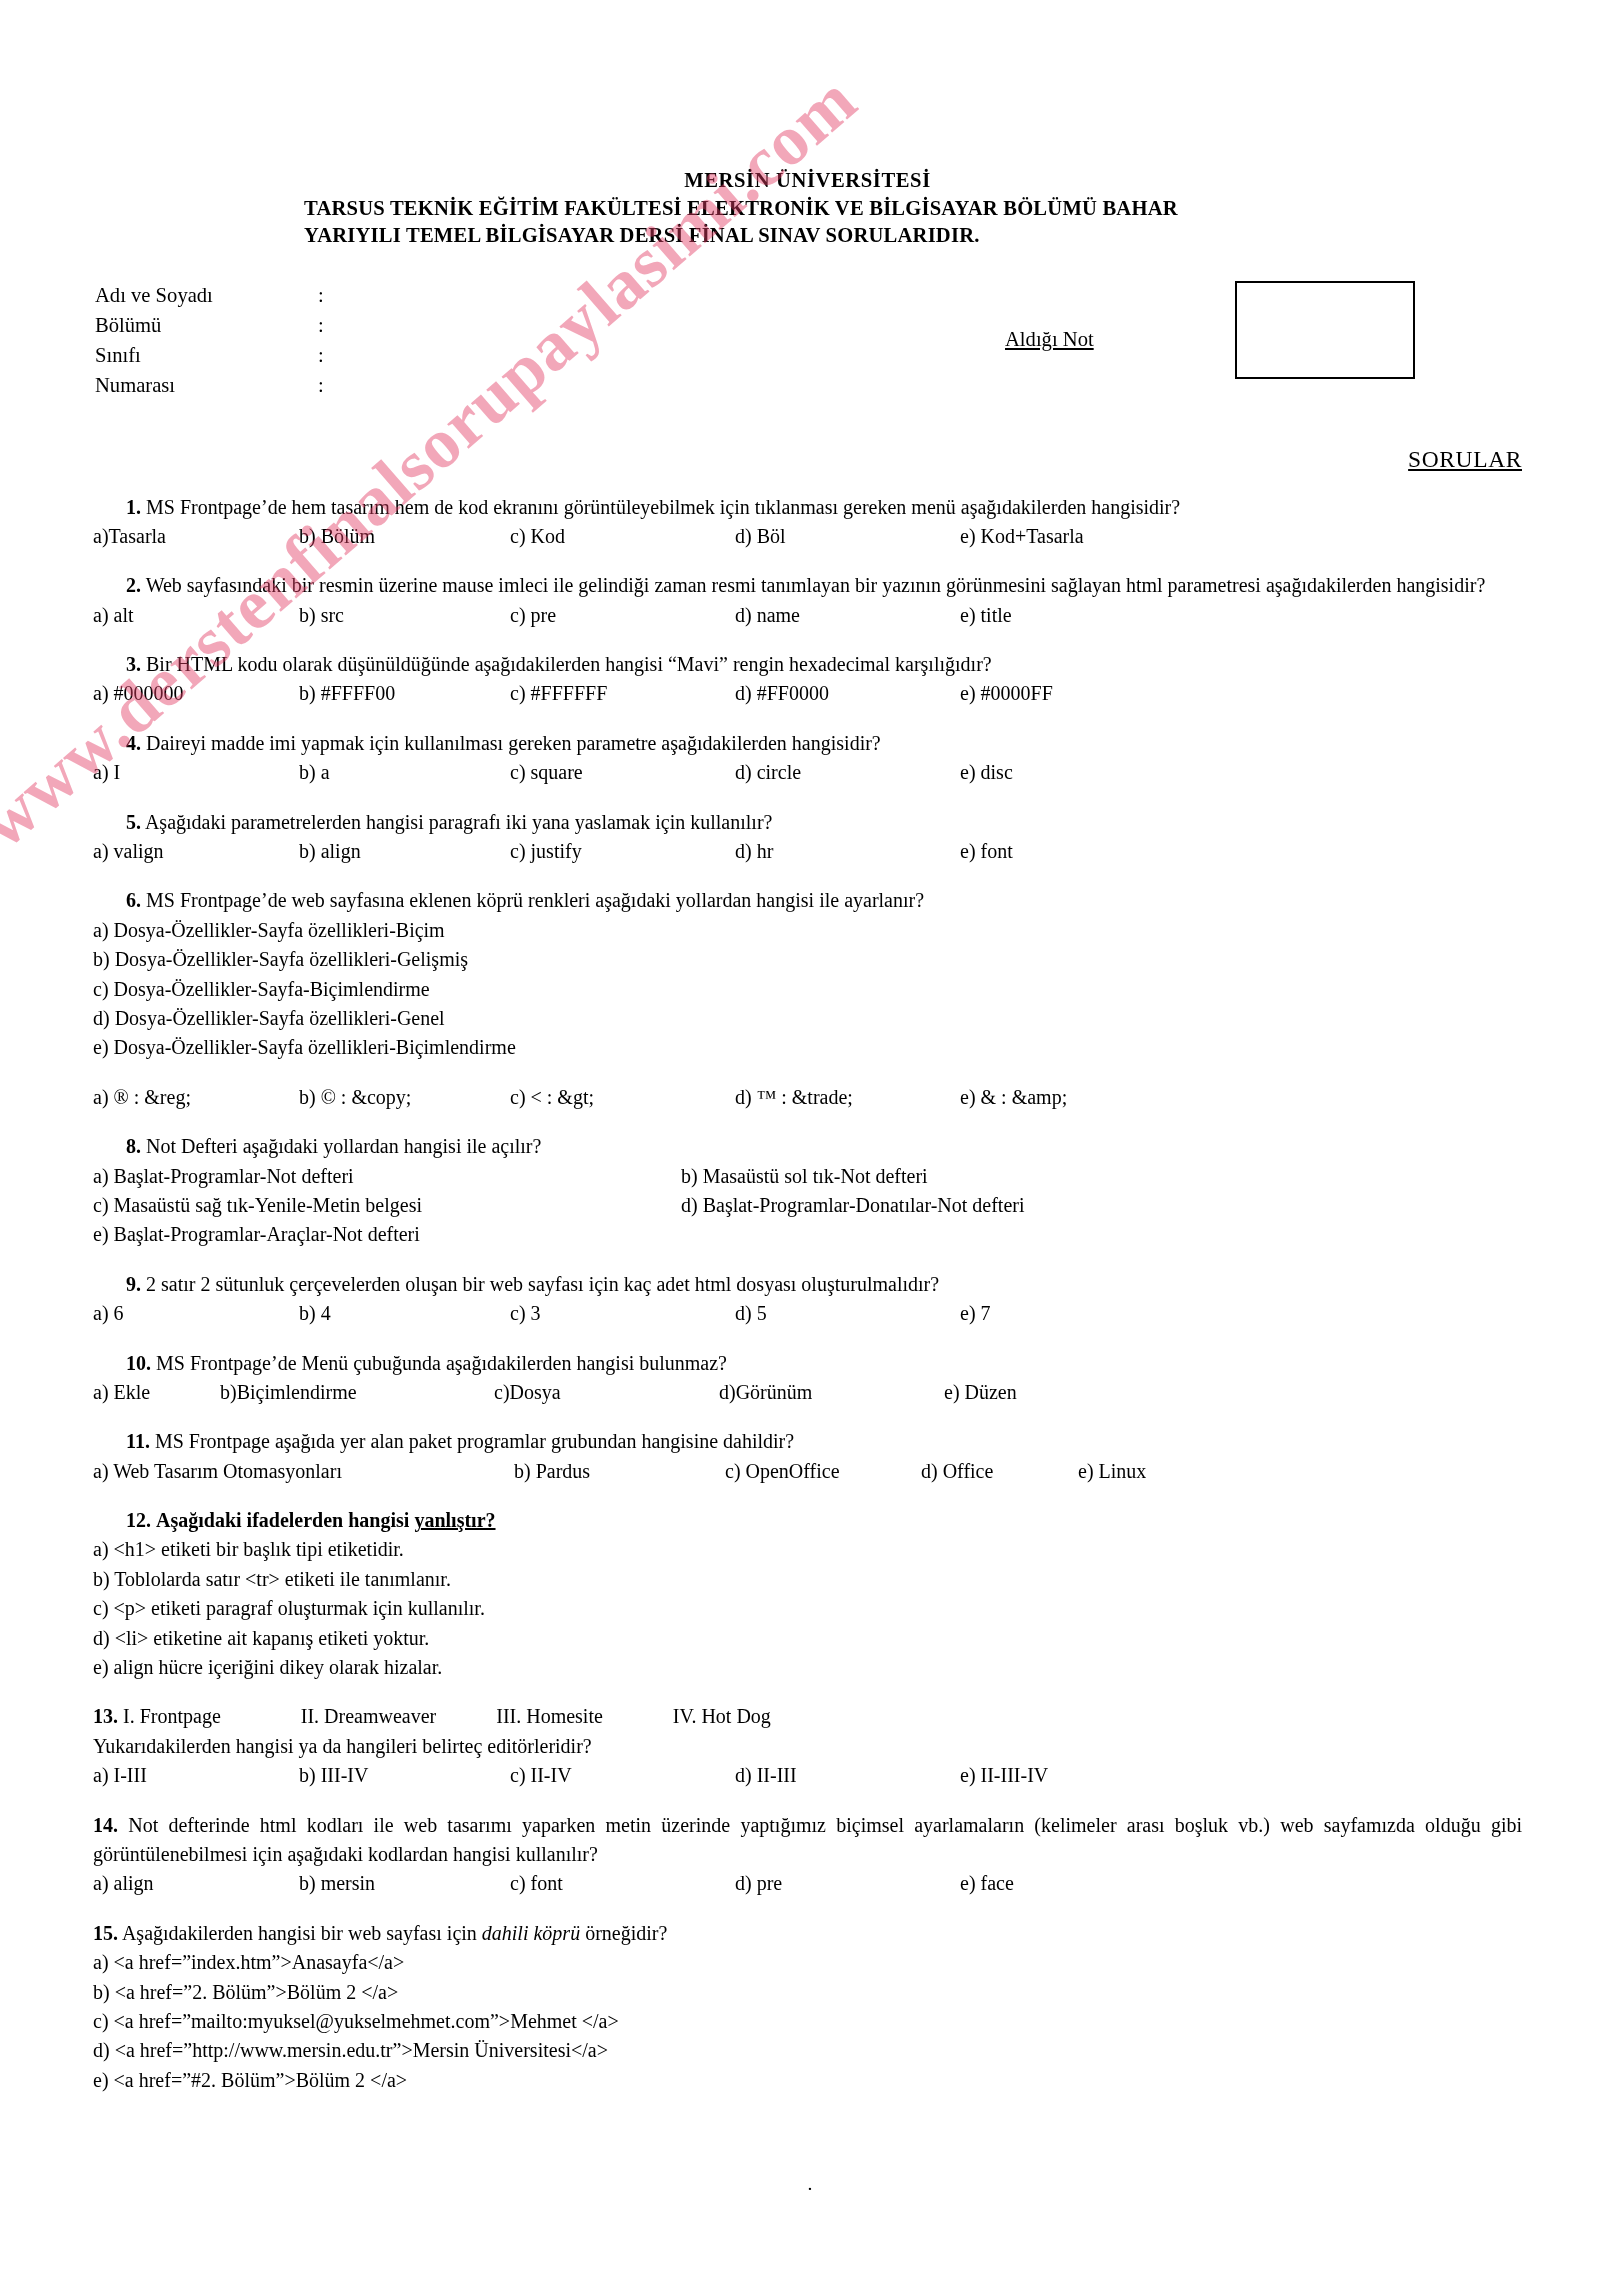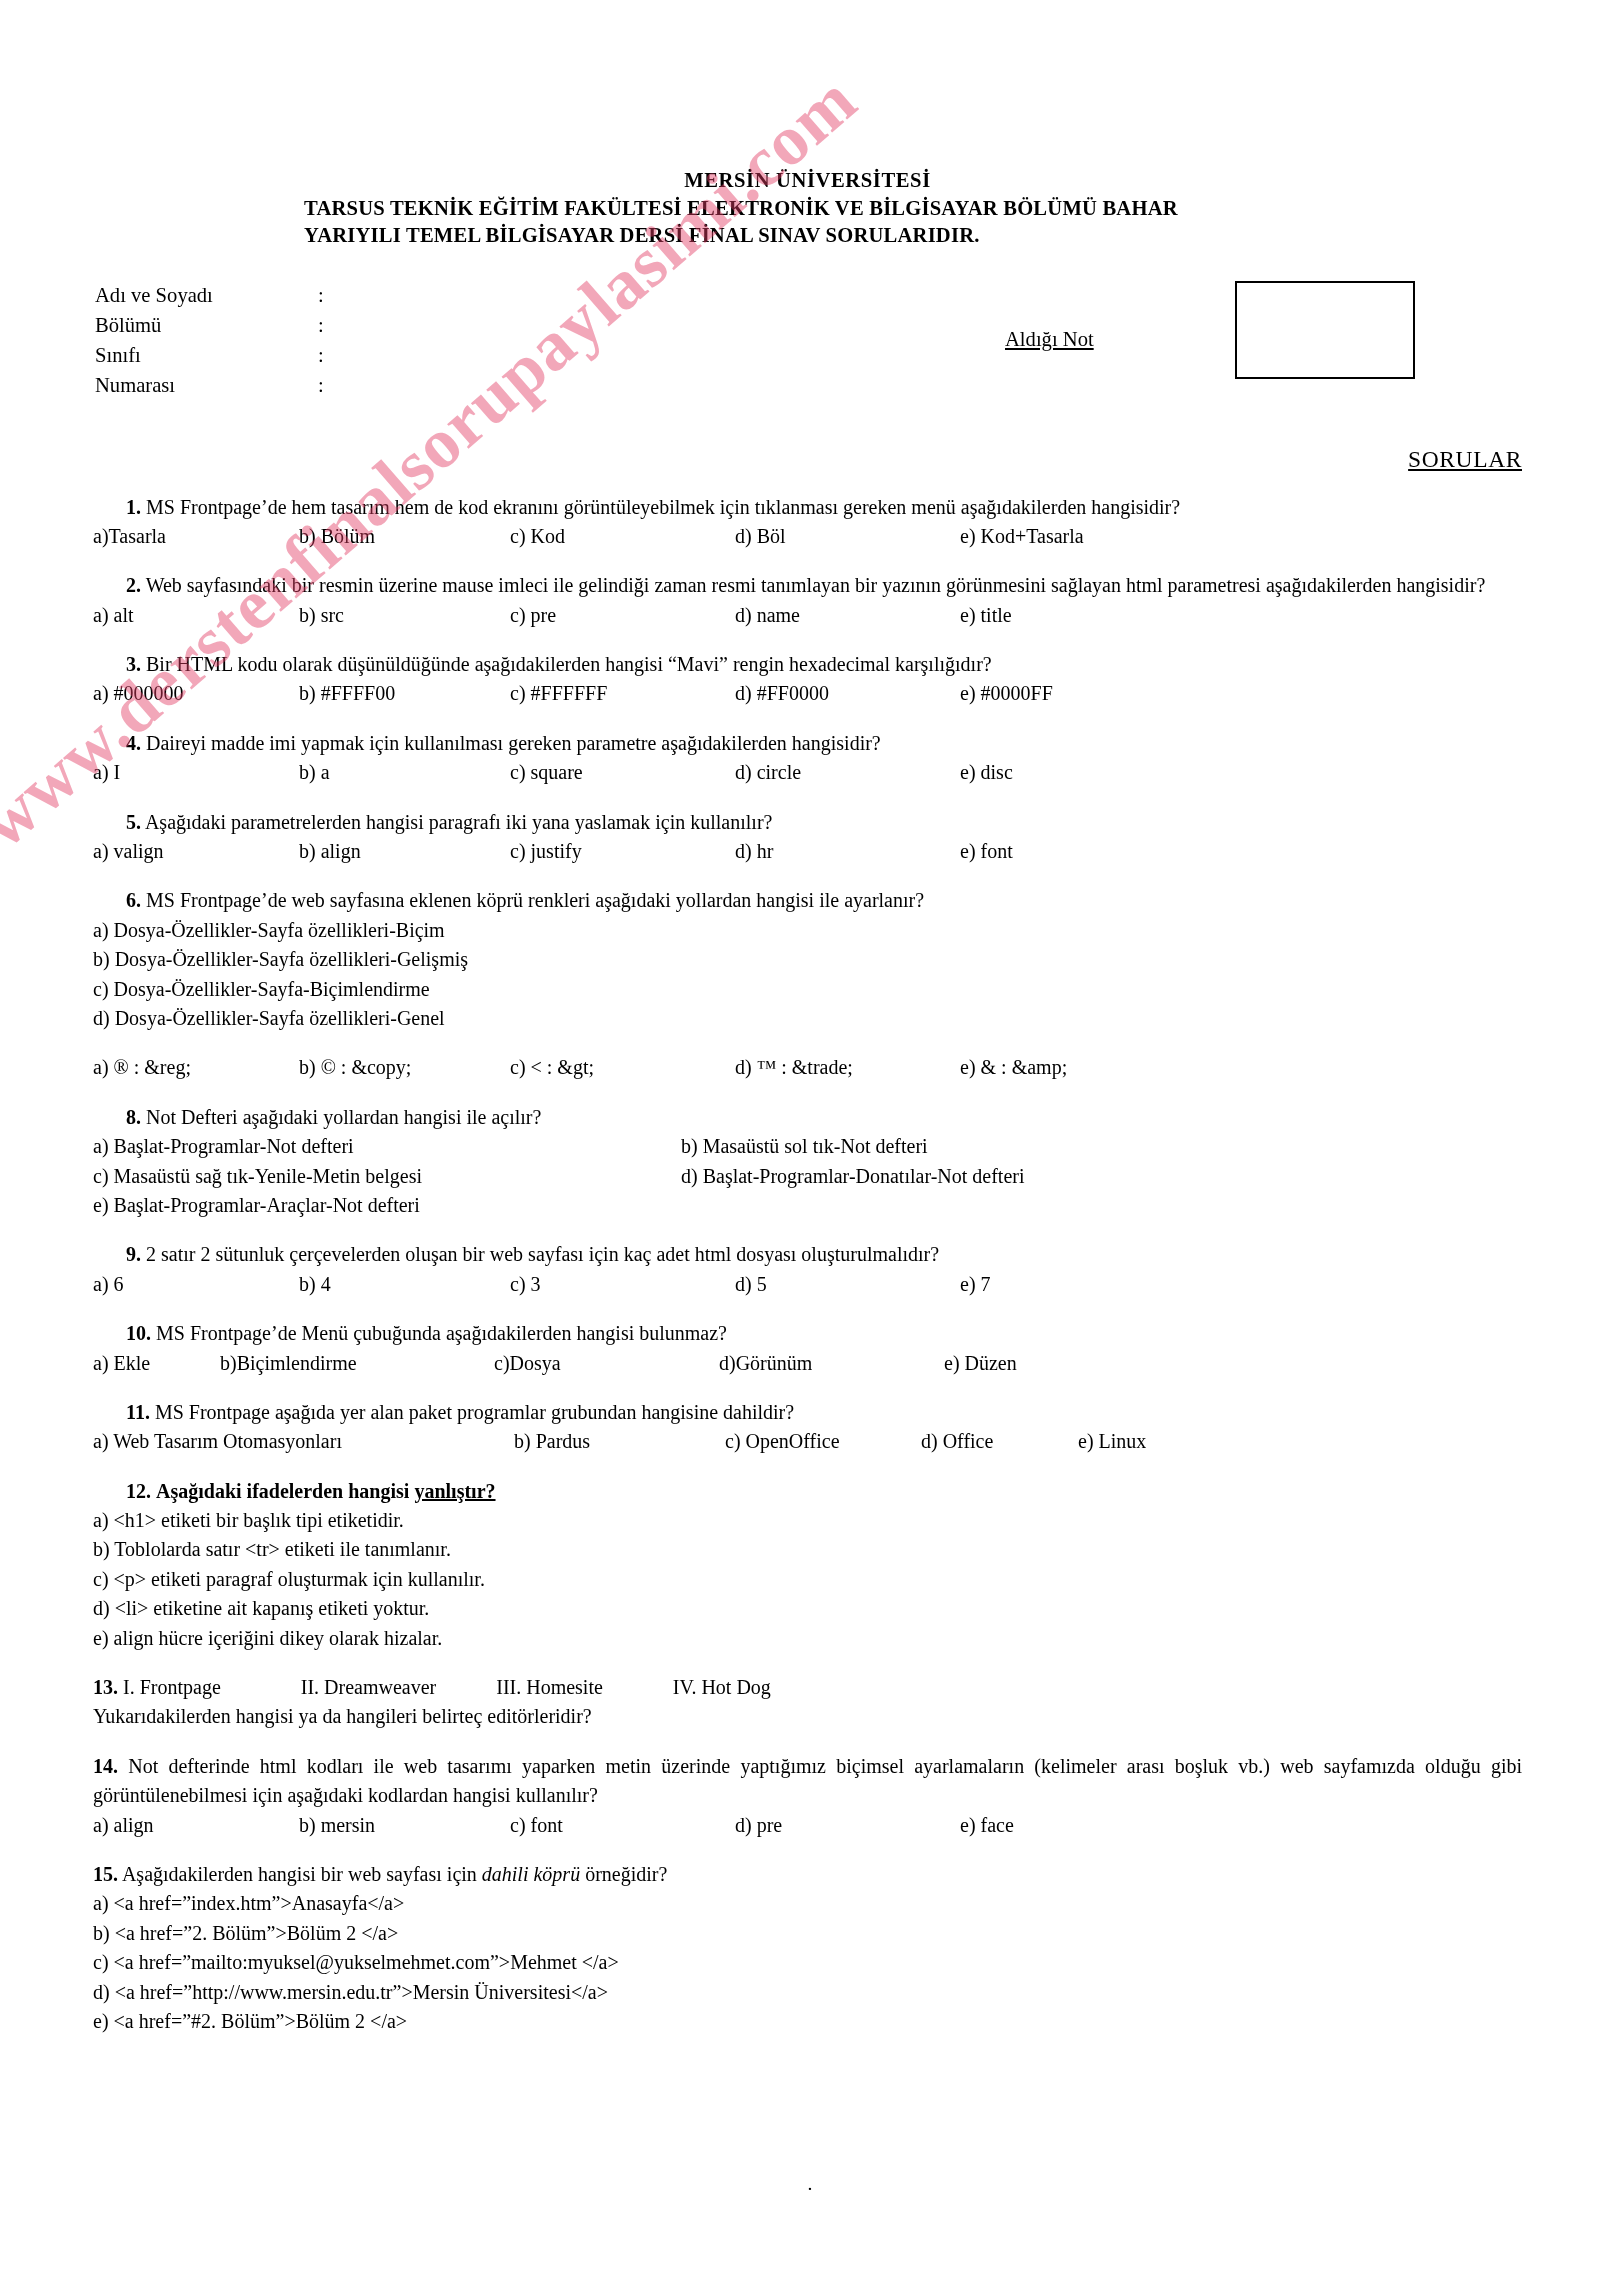"e) Dosya-Özellikler-Sayfa" span.opt { html: none -> <span>e) Dosya-Özellikler-Sayfa özellikleri-Biçimlendirme</span> }
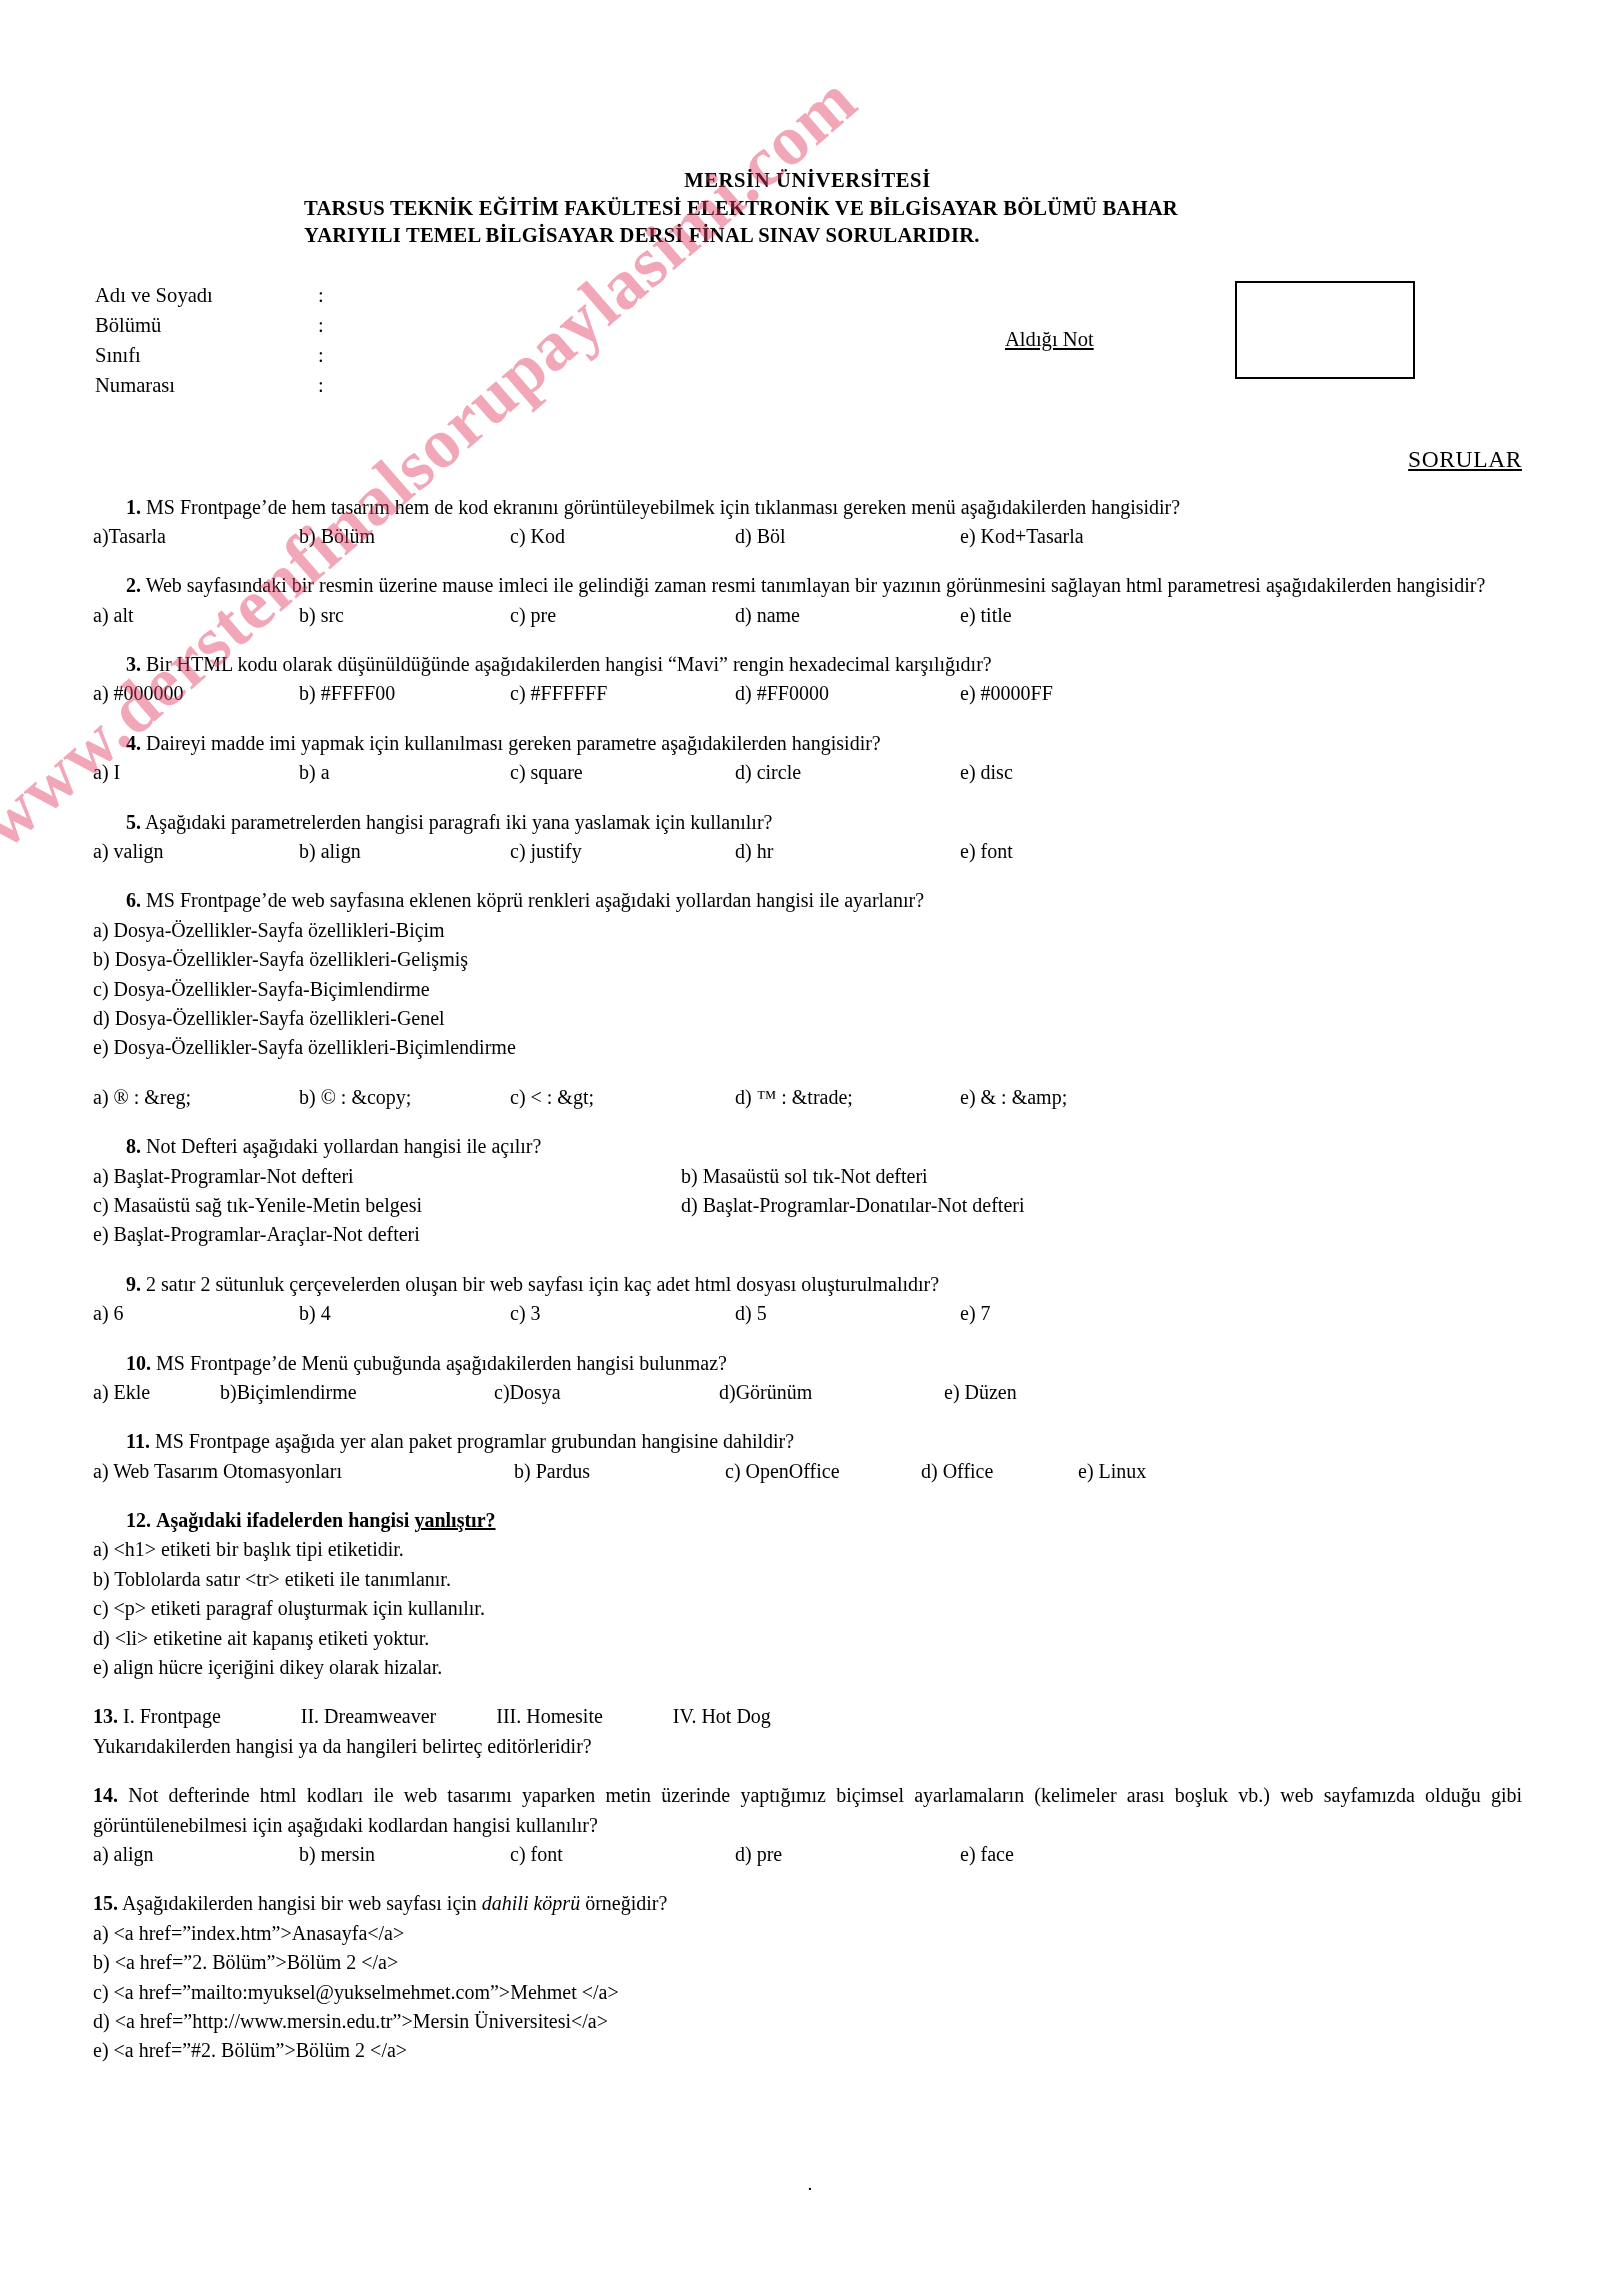"a) I-III" div.opts-row { html: none -> <div> <span>a) I-III</span> <span>b) III-IV</span> <span>c) II-IV</span> <span>d) II-III</span> <span>e) II-III-IV</span> </div> }
